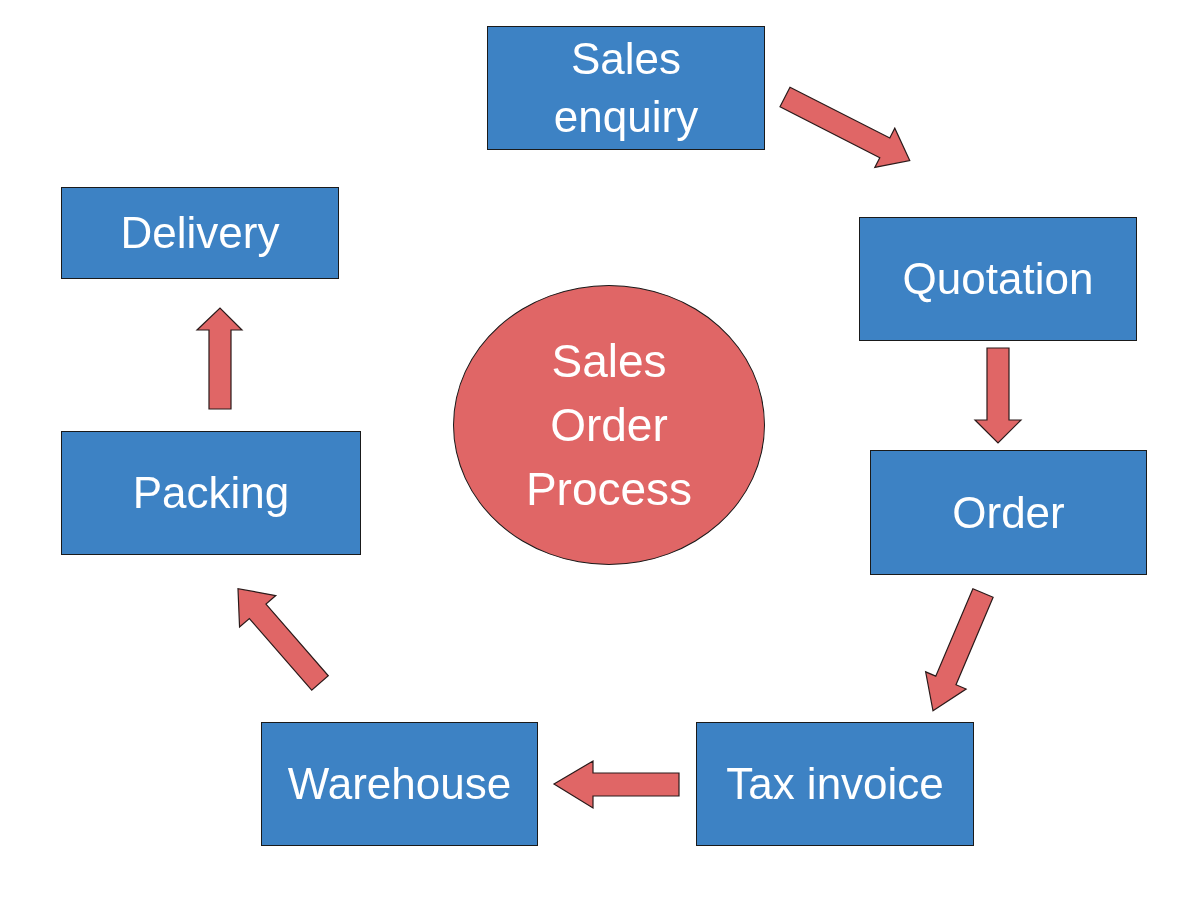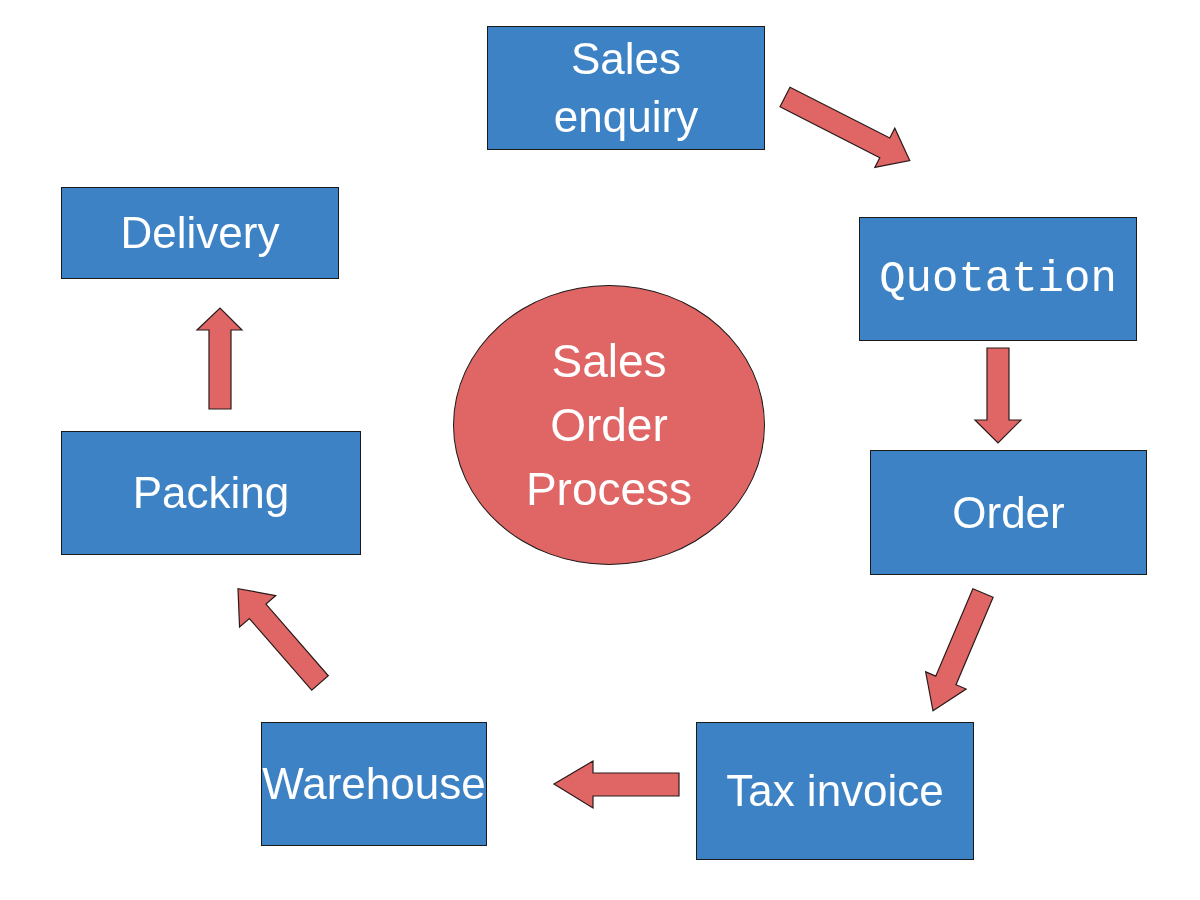"Quotation" div.box { font-family: Liberation Mono, monospace -> none }
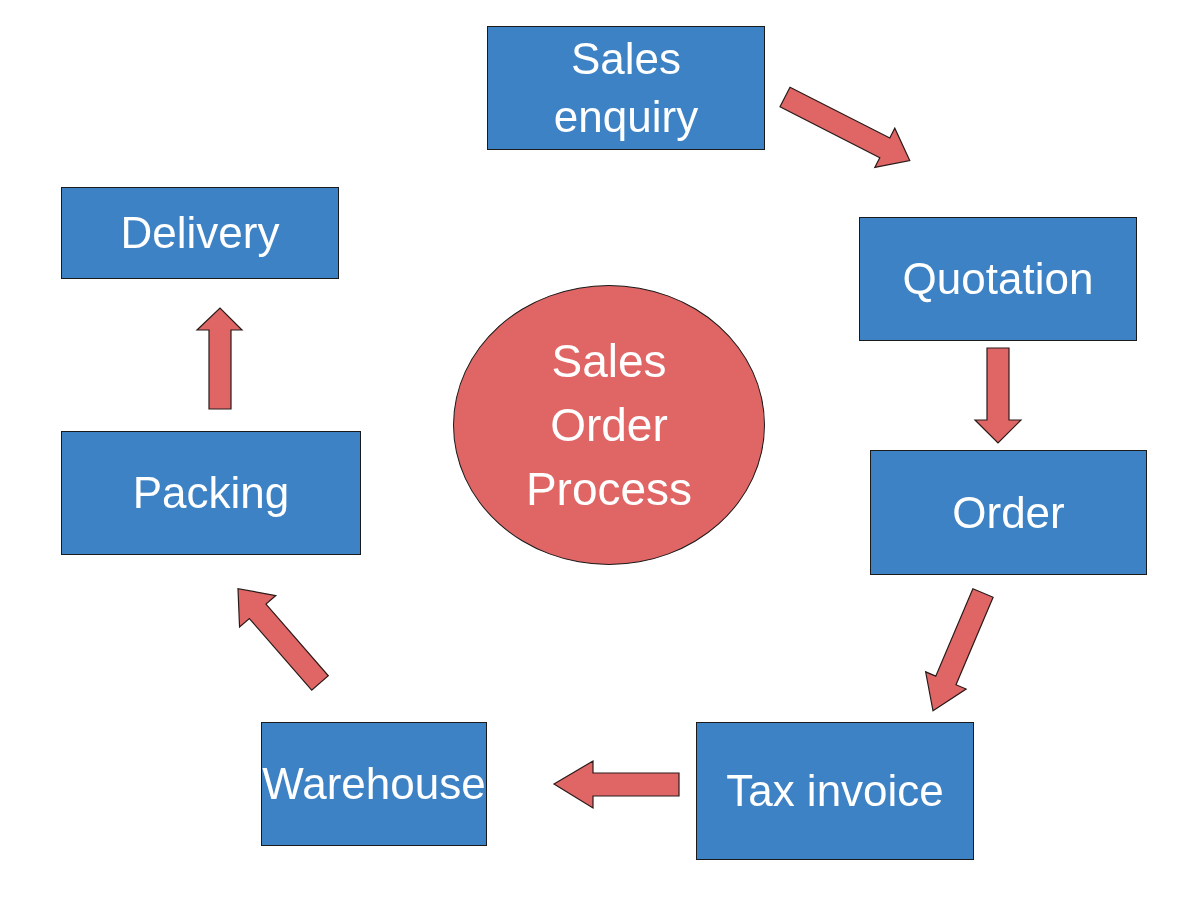"Warehouse" div.box { width: 226px -> 277px }
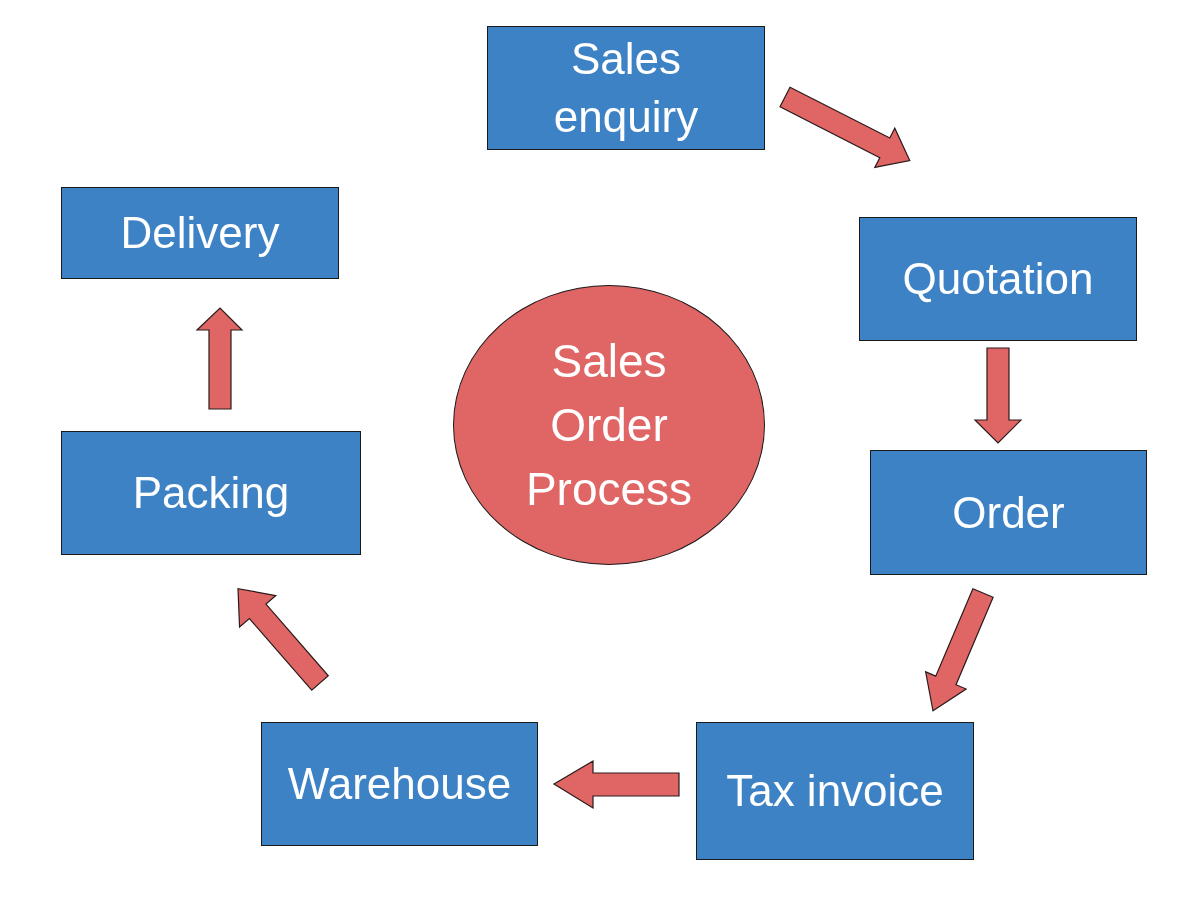"Tax invoice" div.box { height: 138px -> 124px }
